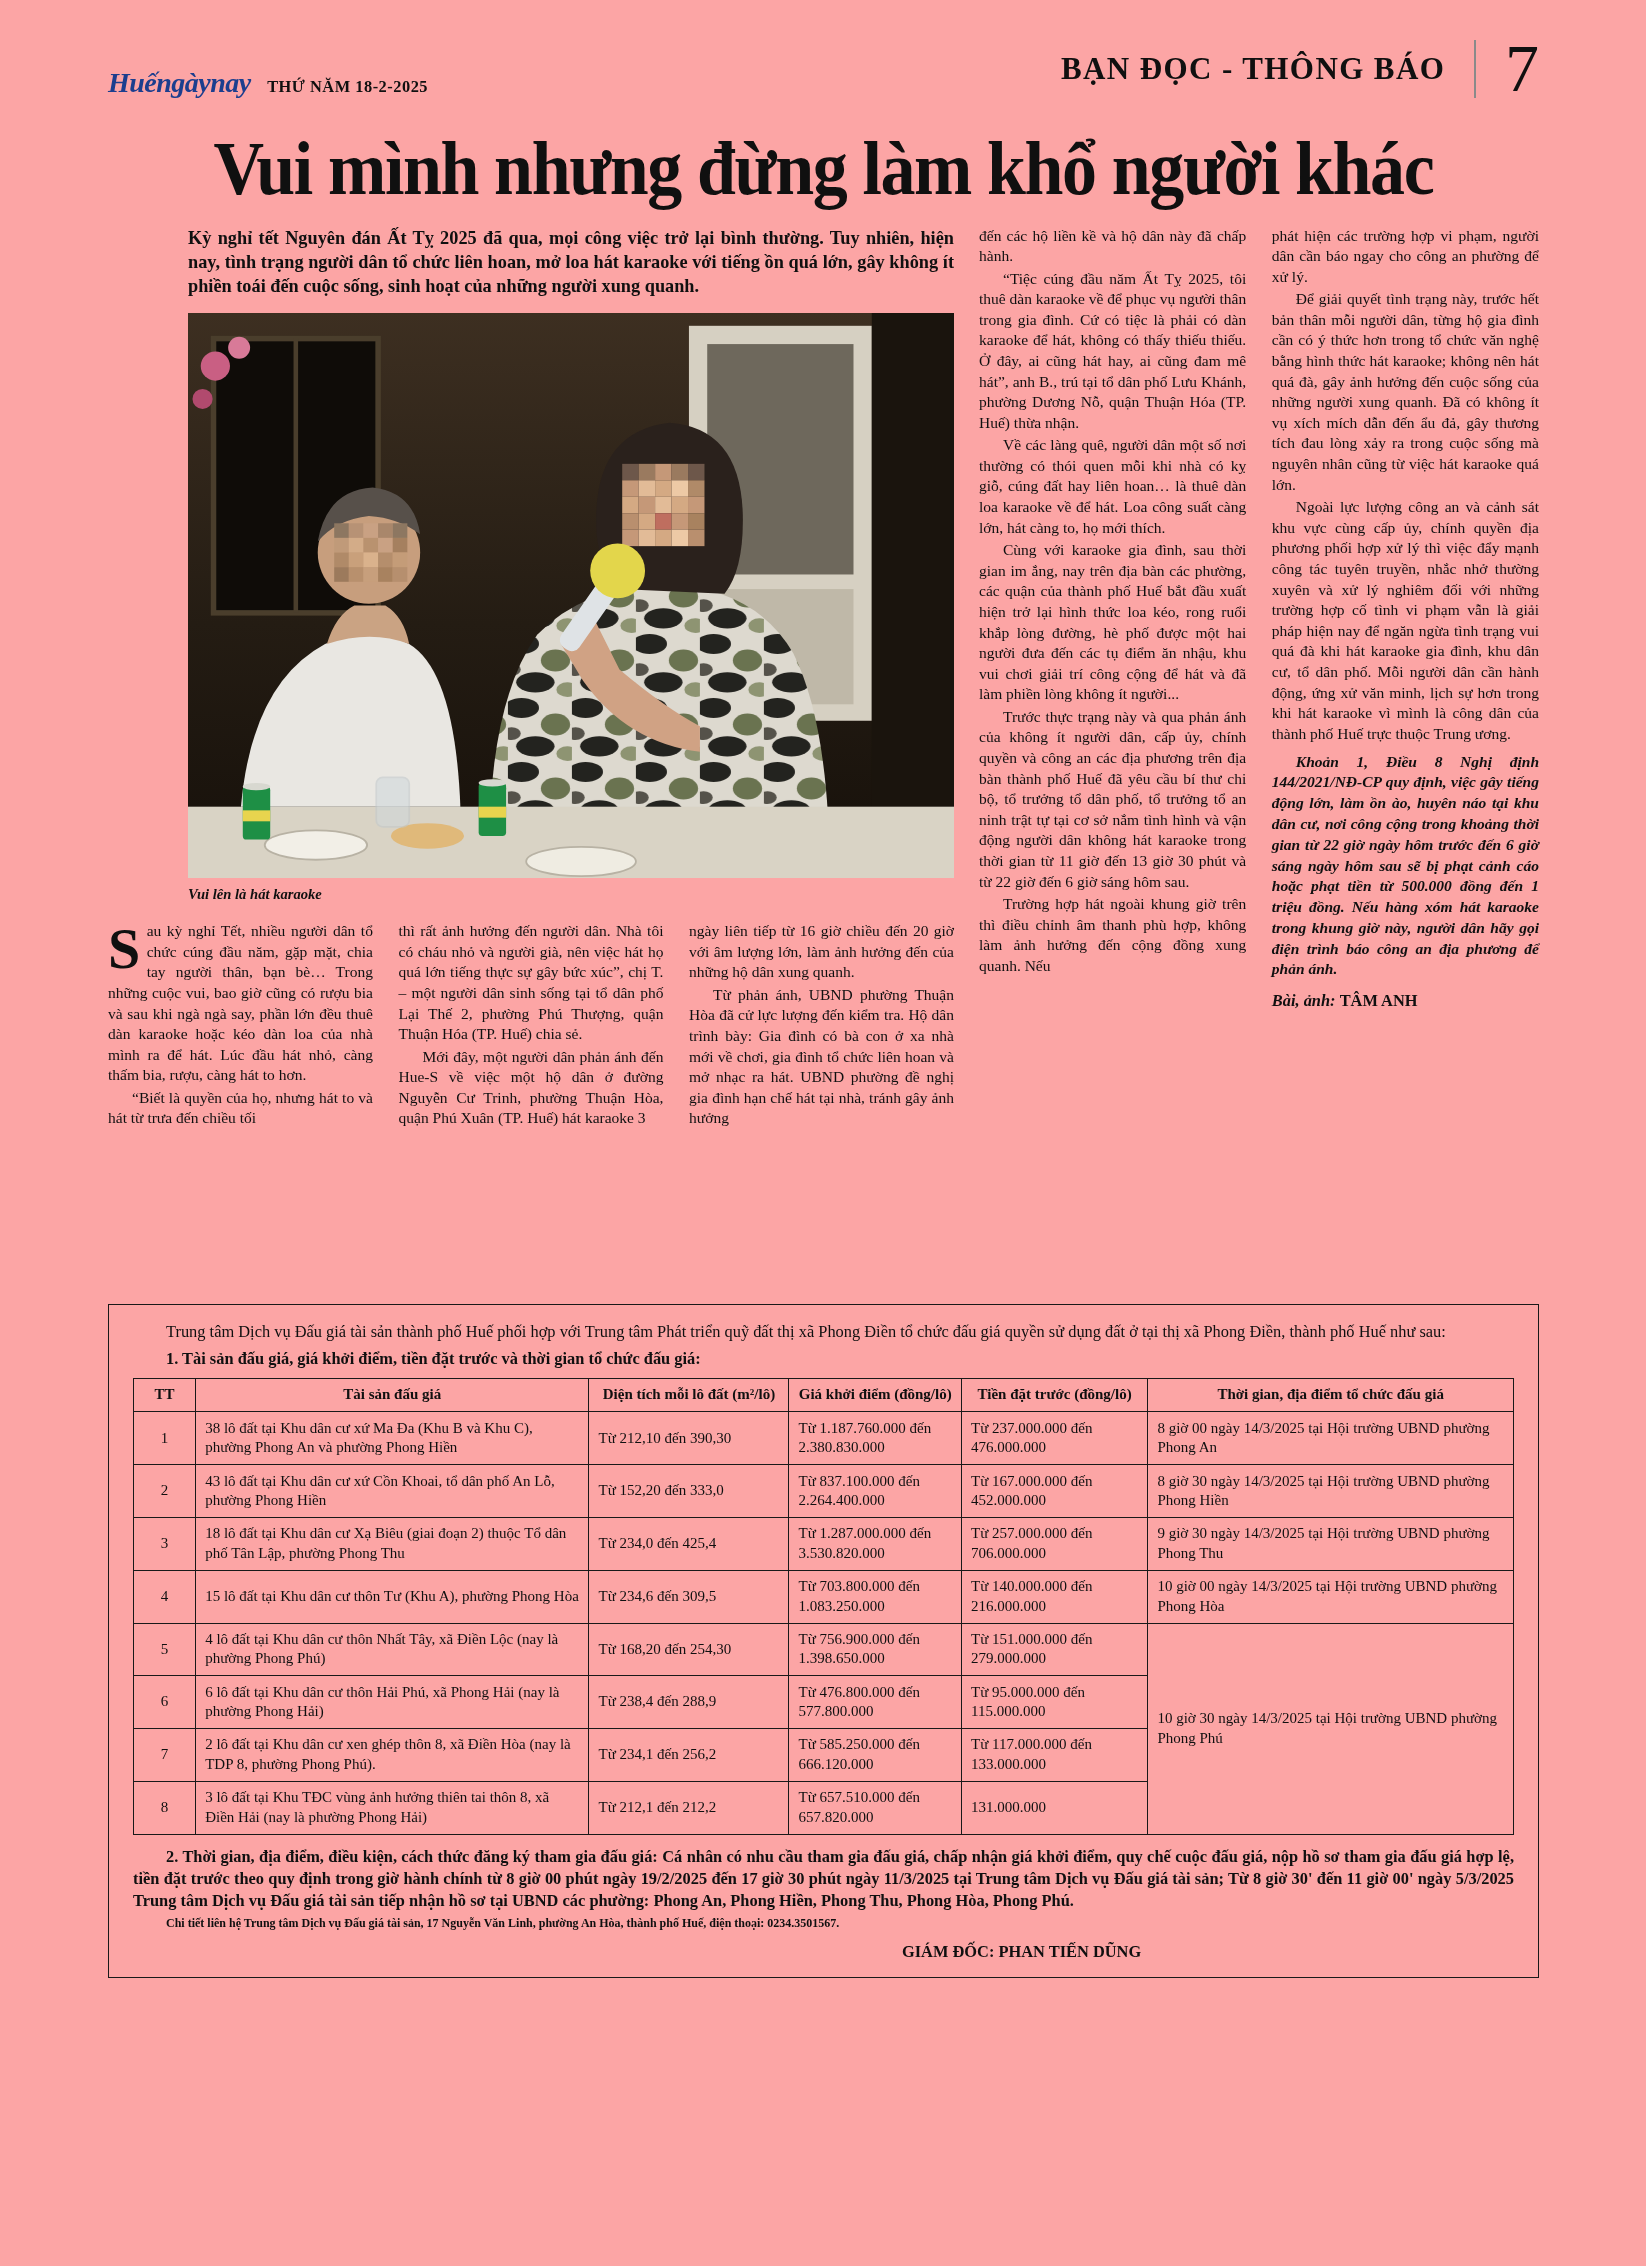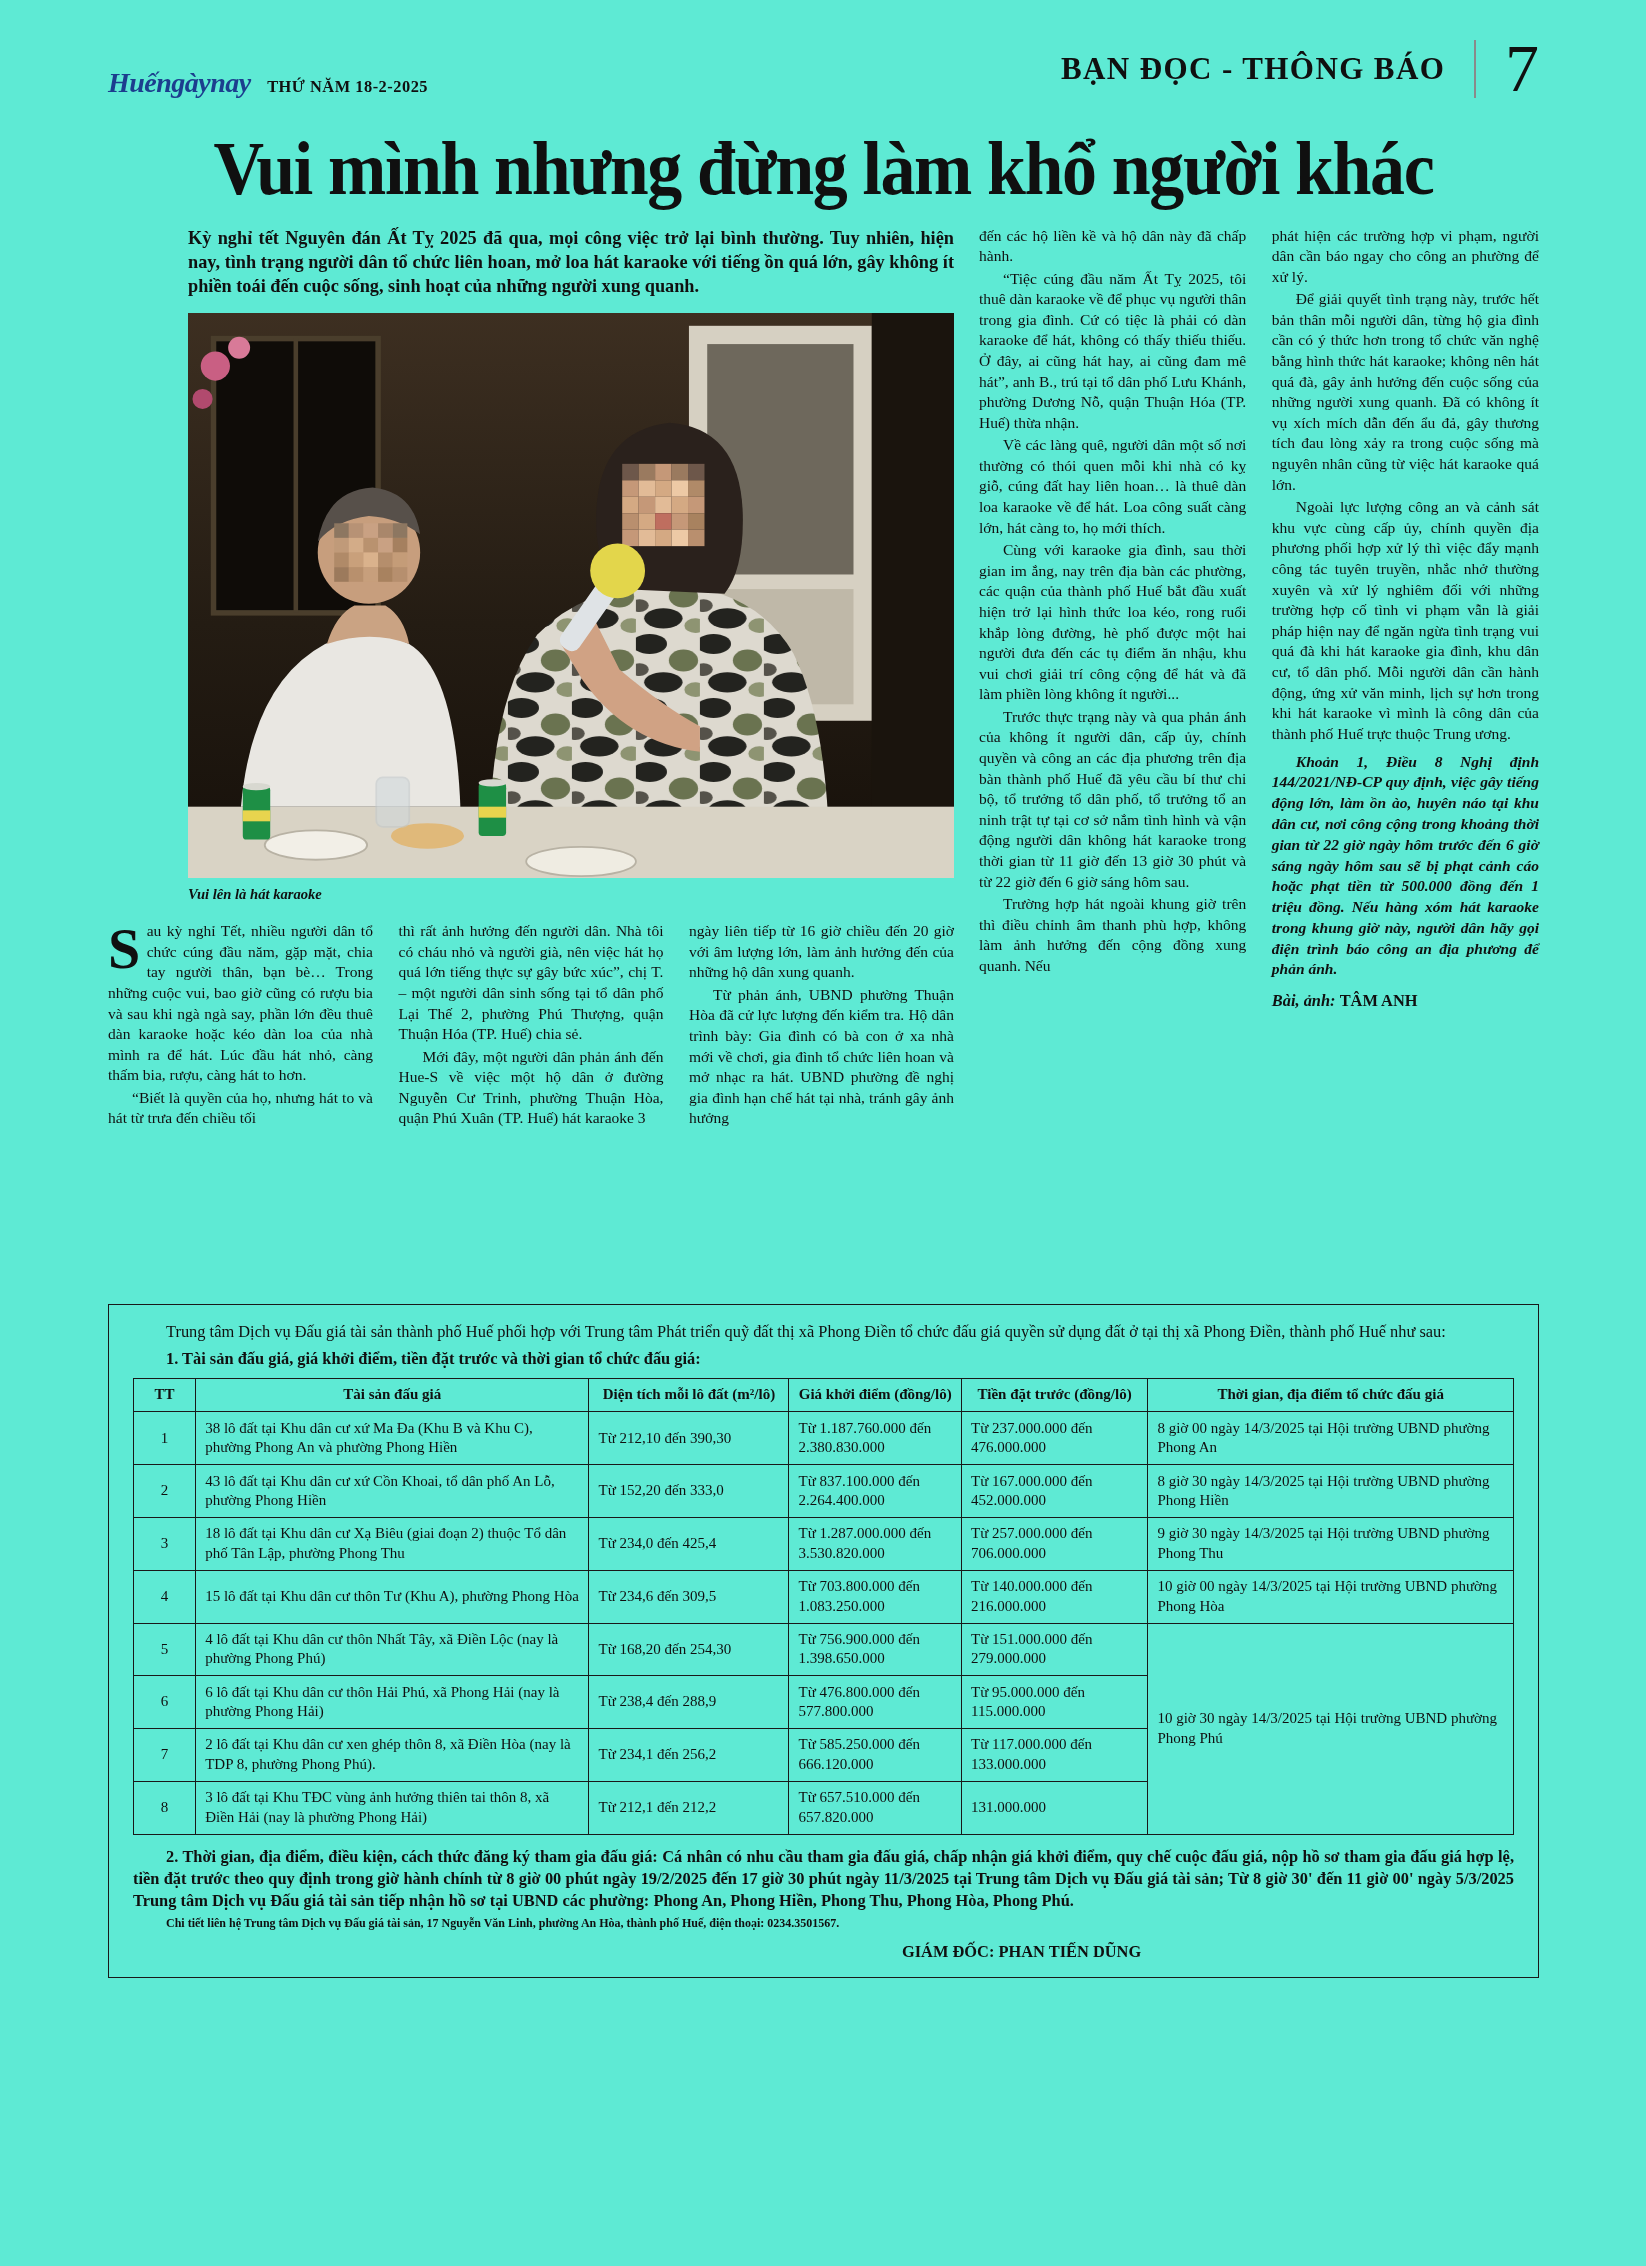"Huếngàynay" .page { background: #5eead4 -> #fca5a5 }
